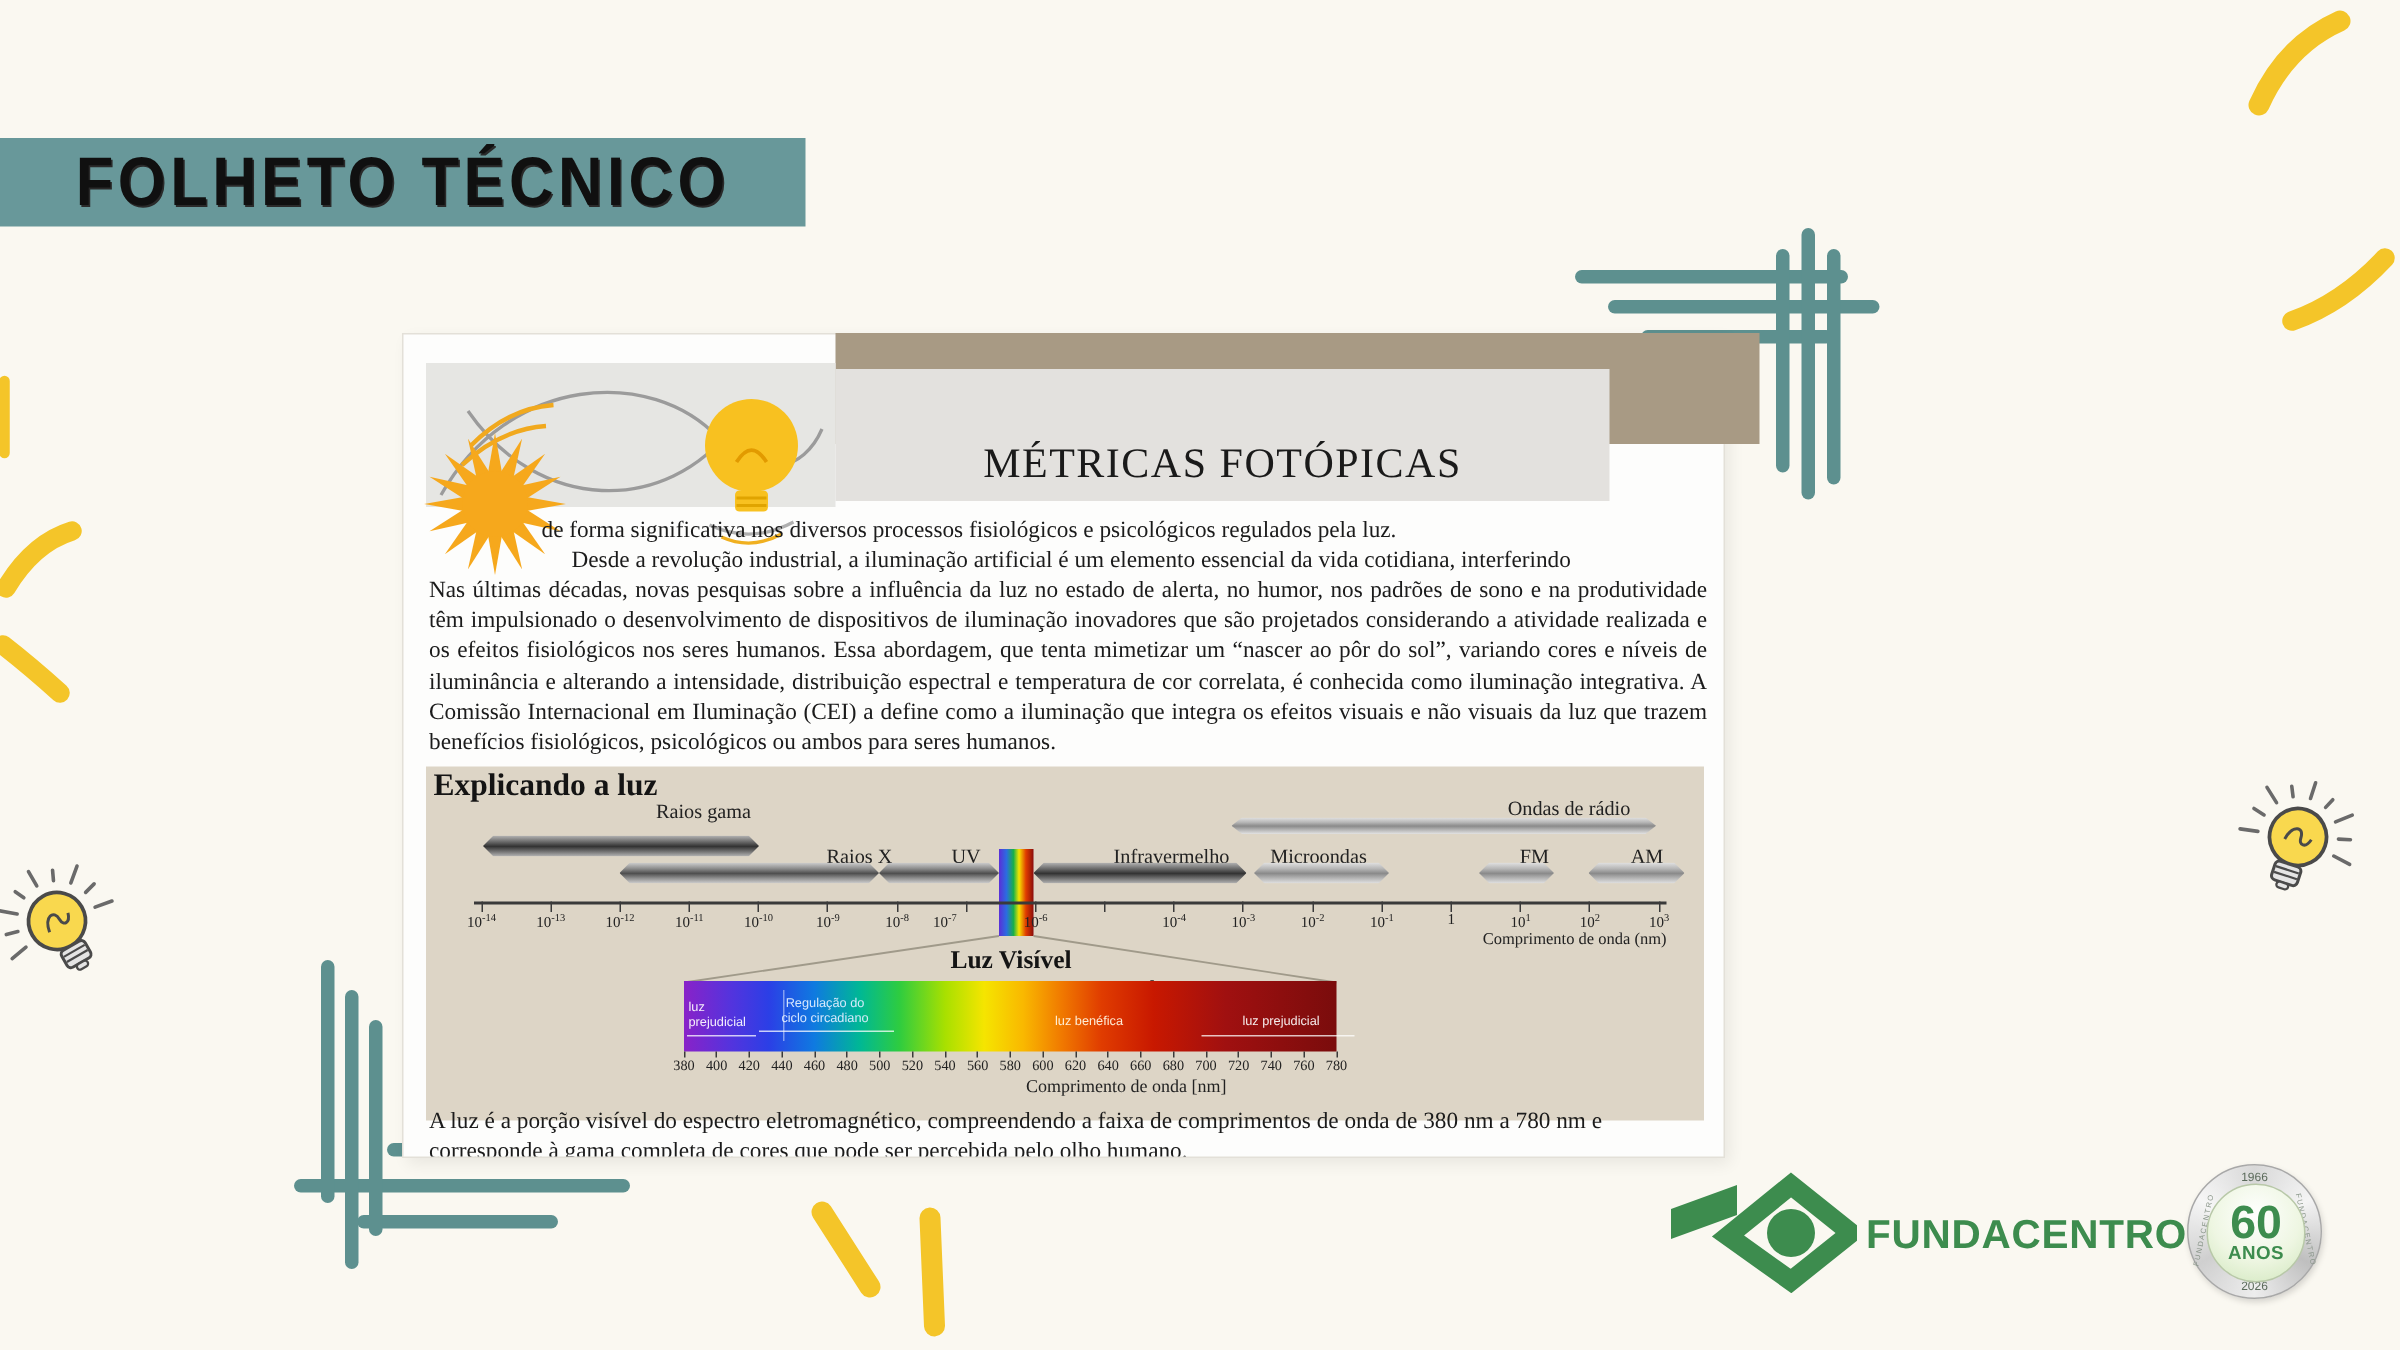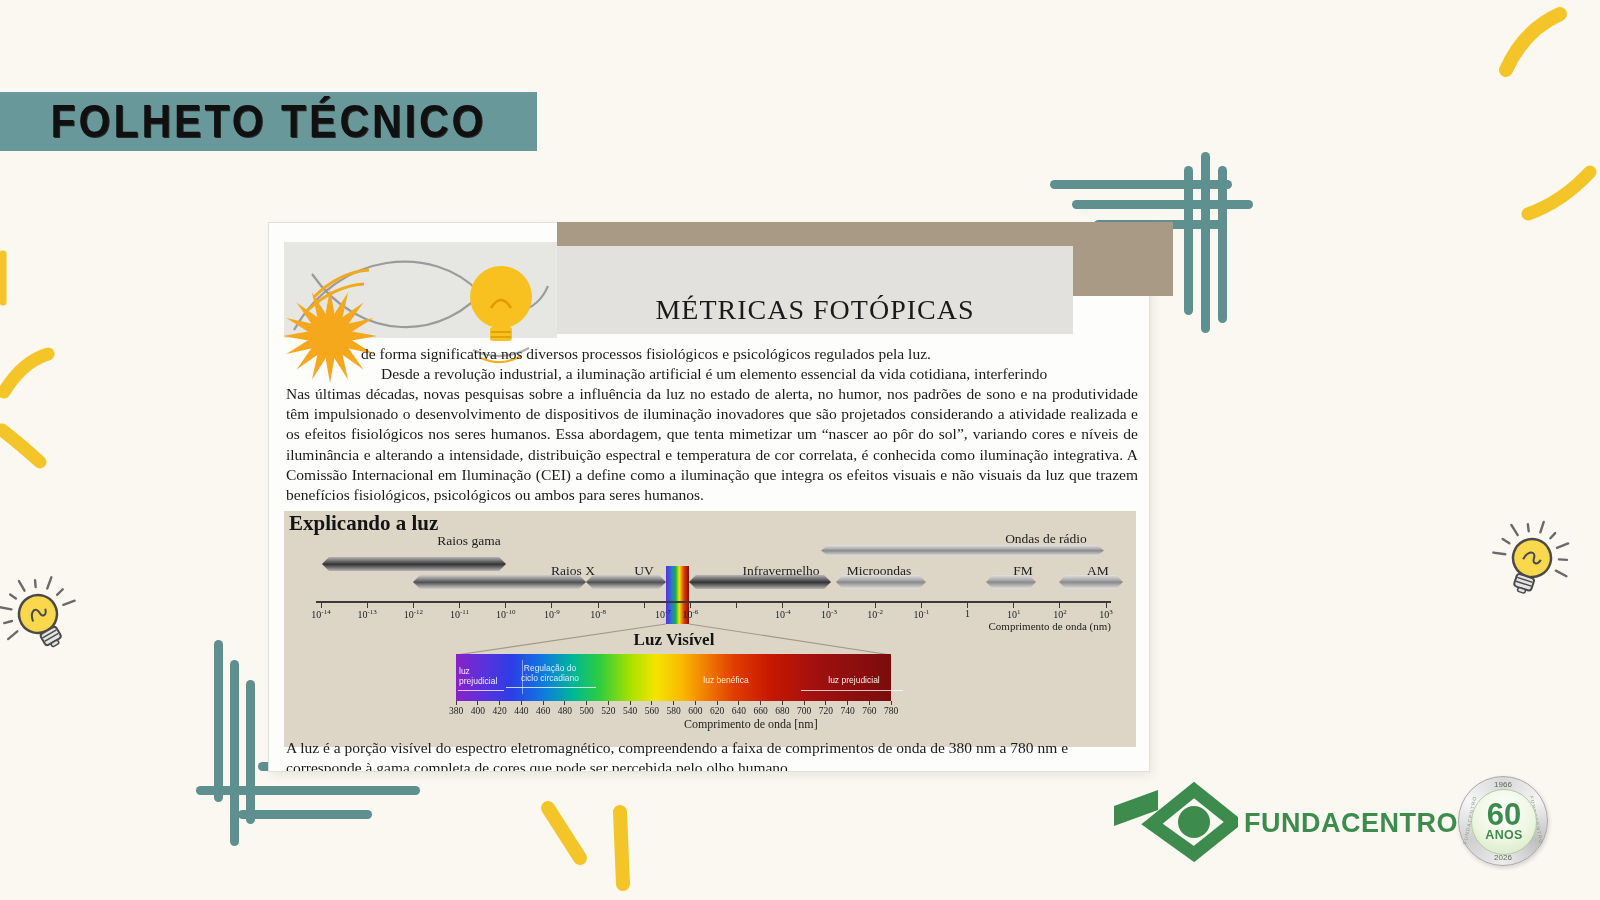"10-7" div.em-ticklabel { left: 356px -> 323px }
